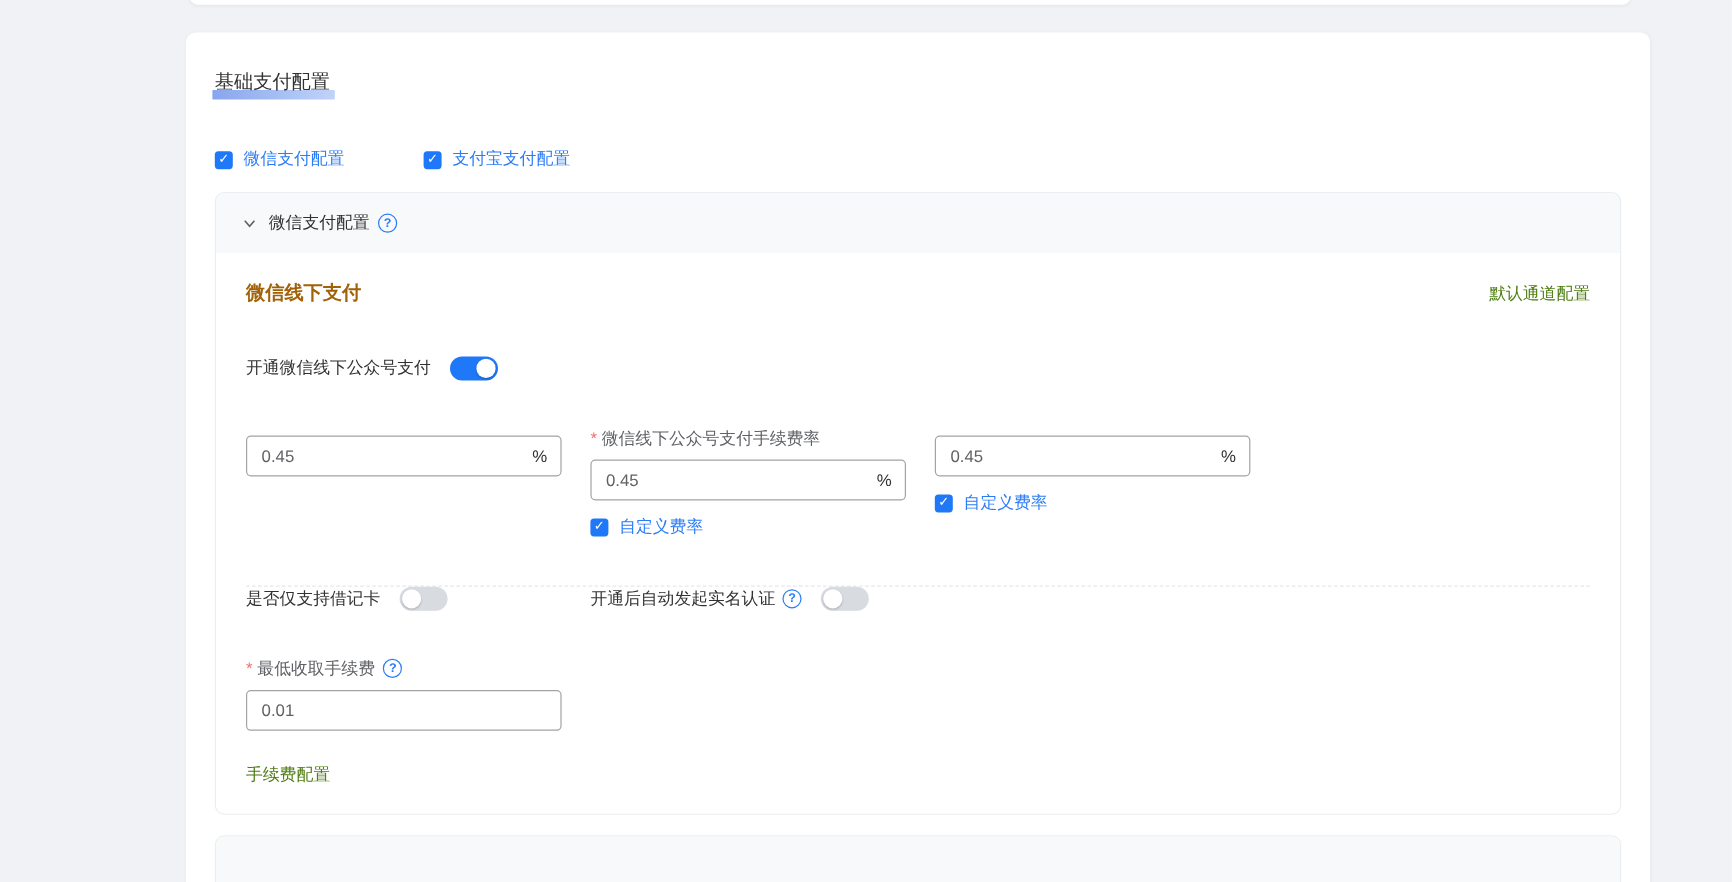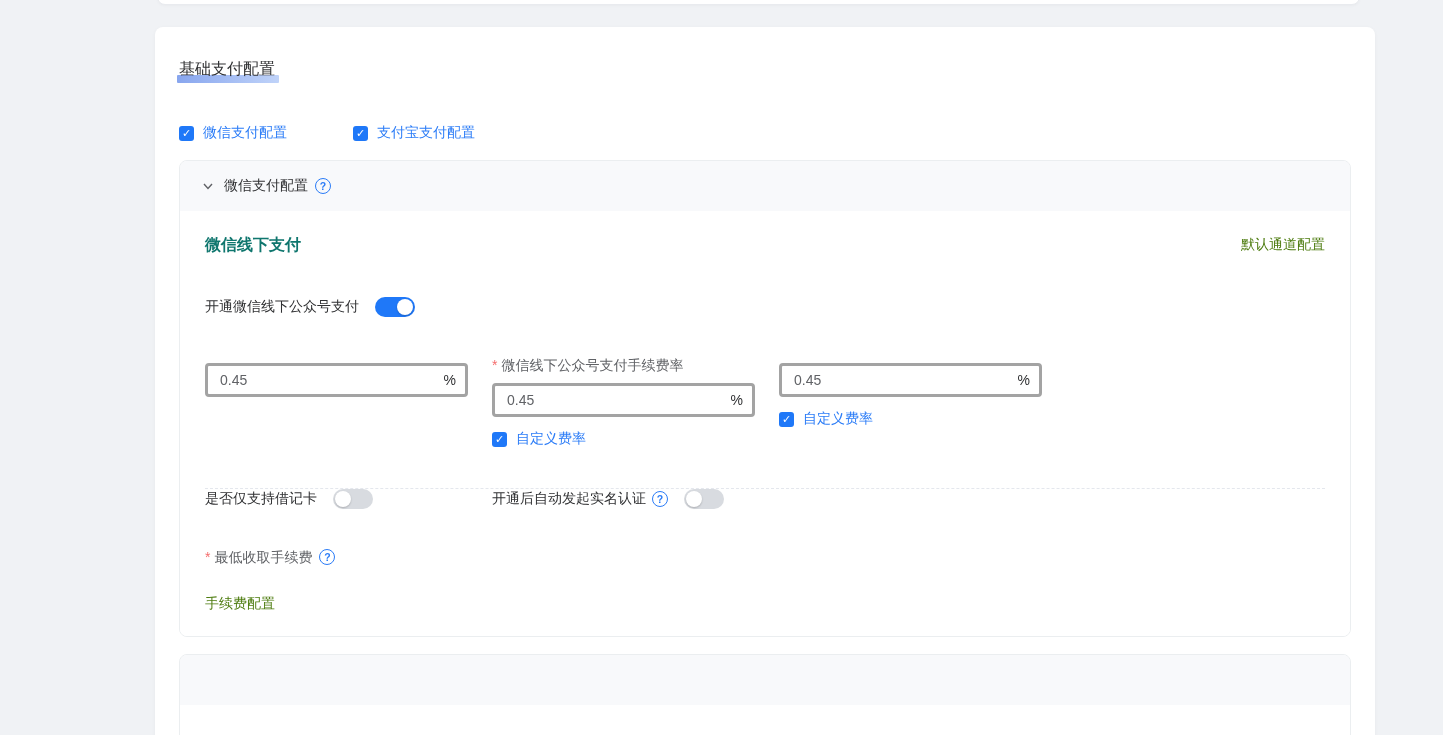"微信线下支付" .section-title { color: #0f766e -> #a16207 }
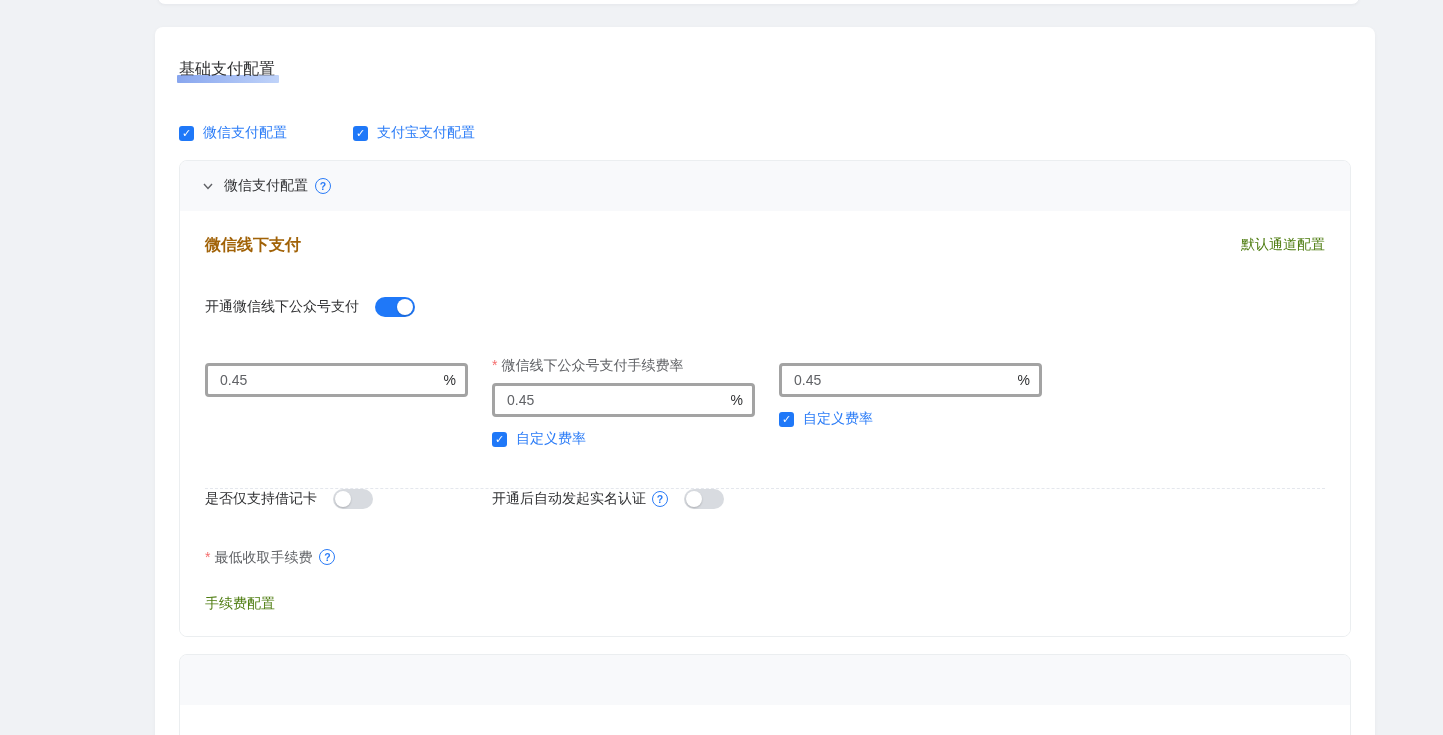"0.45" .text-input { border: 3px solid #a3a3a3 -> 1px solid #a3a3a3 }
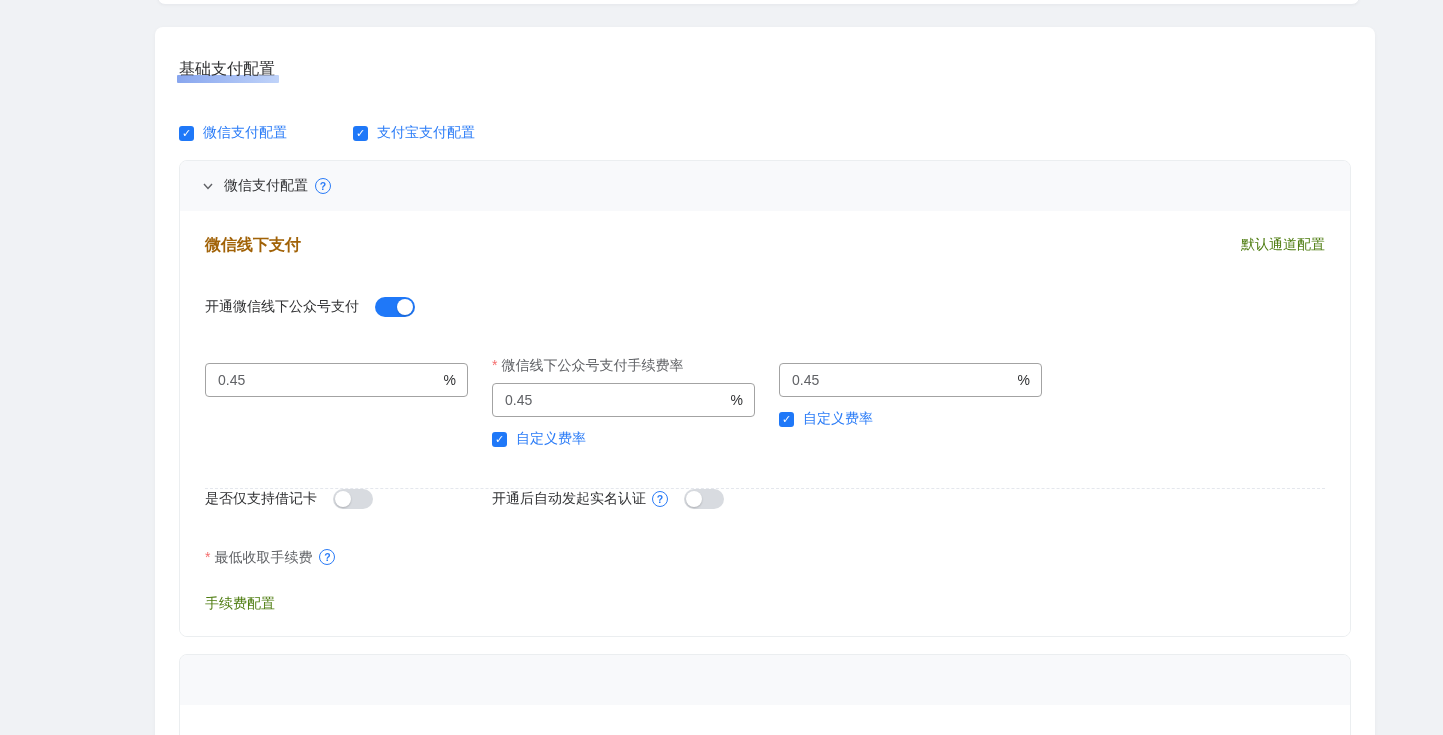"0.01" div.input-wrap { html: none -> <div> <input> </div> }
